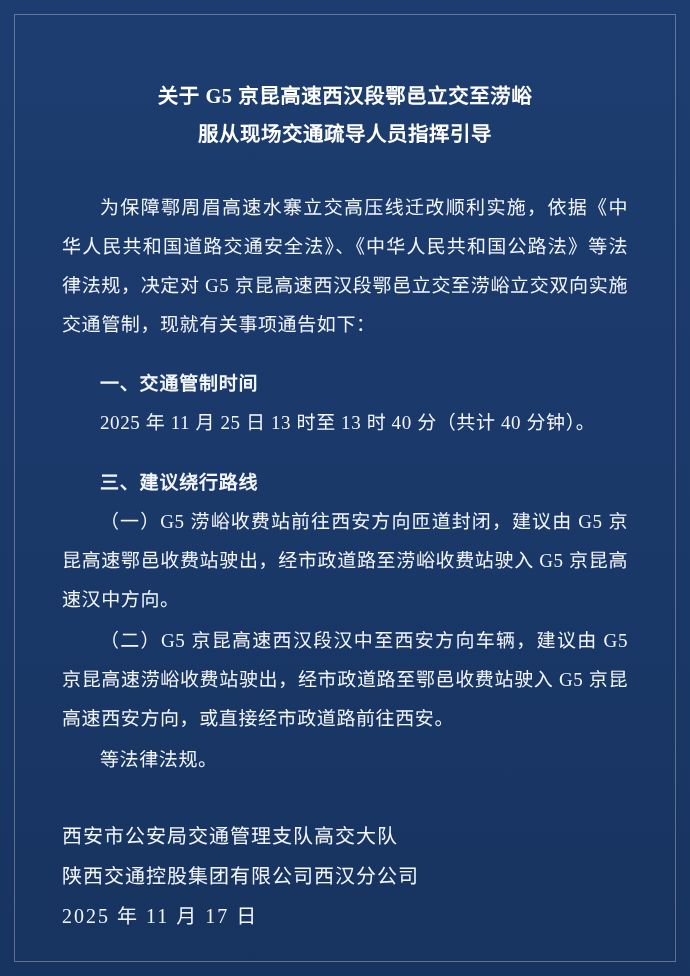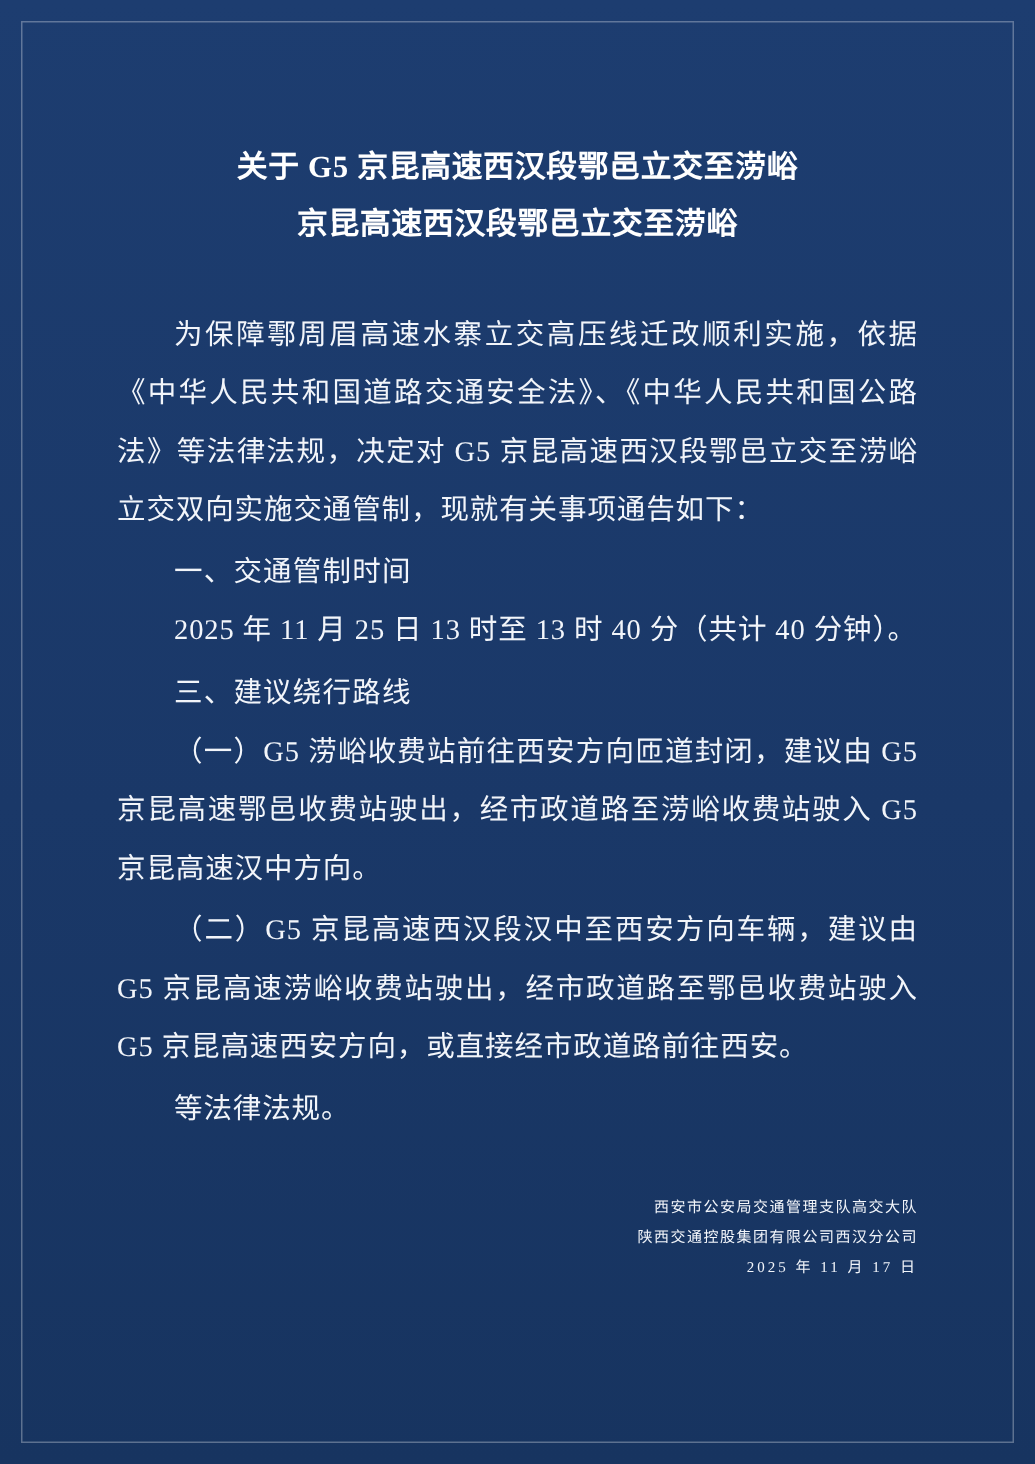"关于 G5 京昆高速西汉段鄂邑立交至涝峪" .page { padding: 16px -> 0 }
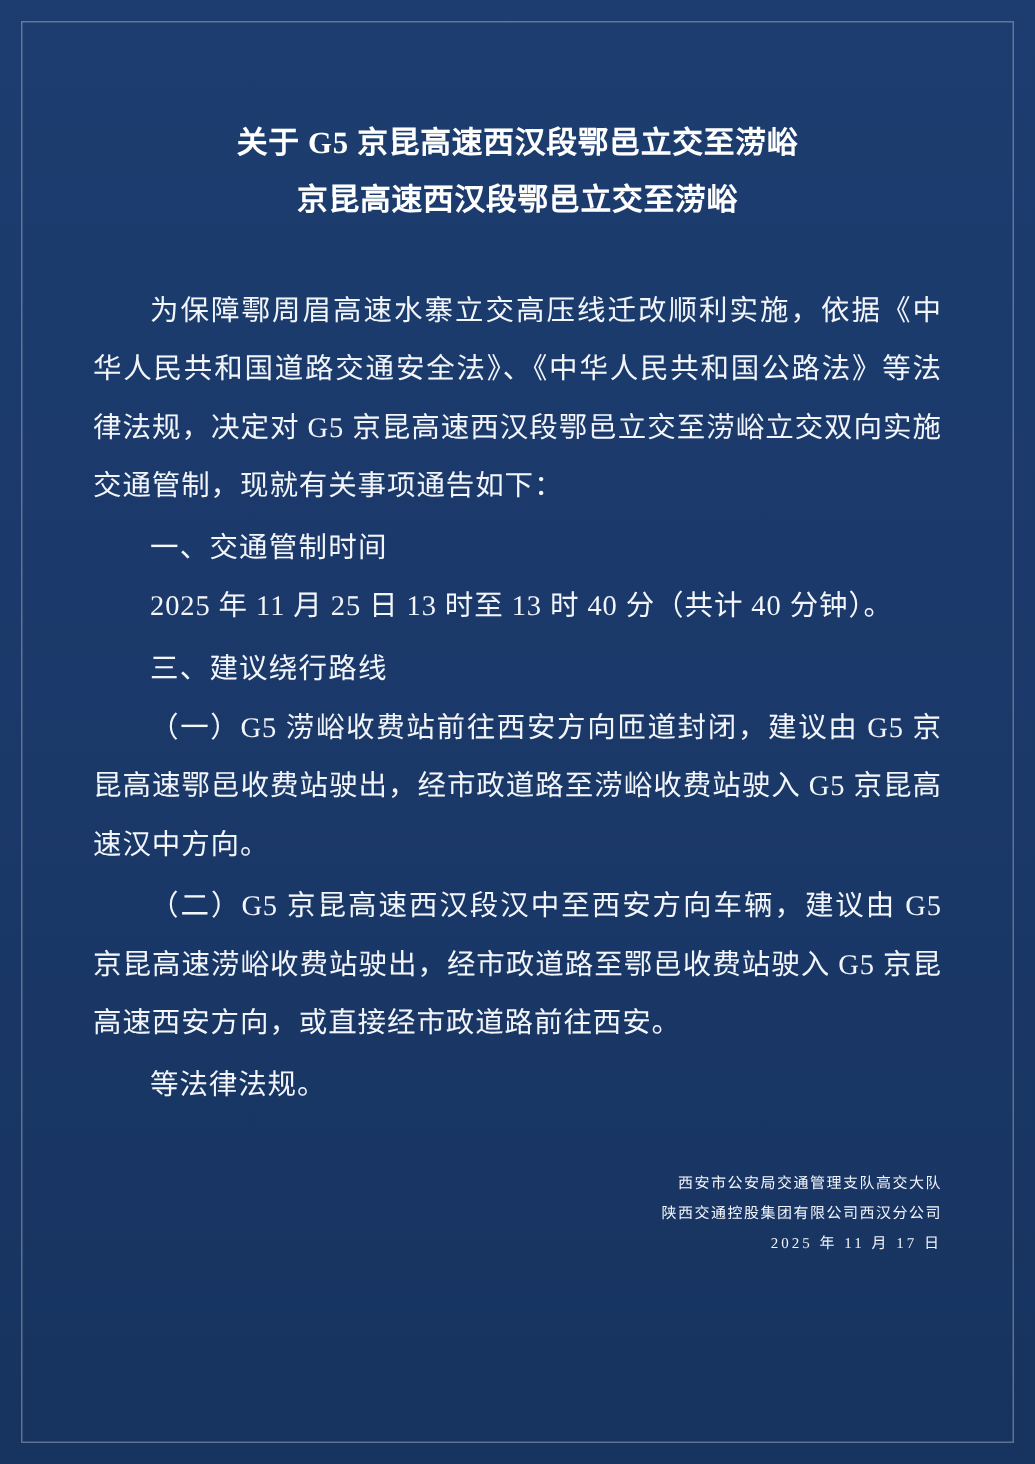"京昆高速西汉段鄂邑立交至涝峪" span.line { text: 京昆高速西汉段鄂邑立交至涝峪 -> 服从现场交通疏导人员指挥引导 }
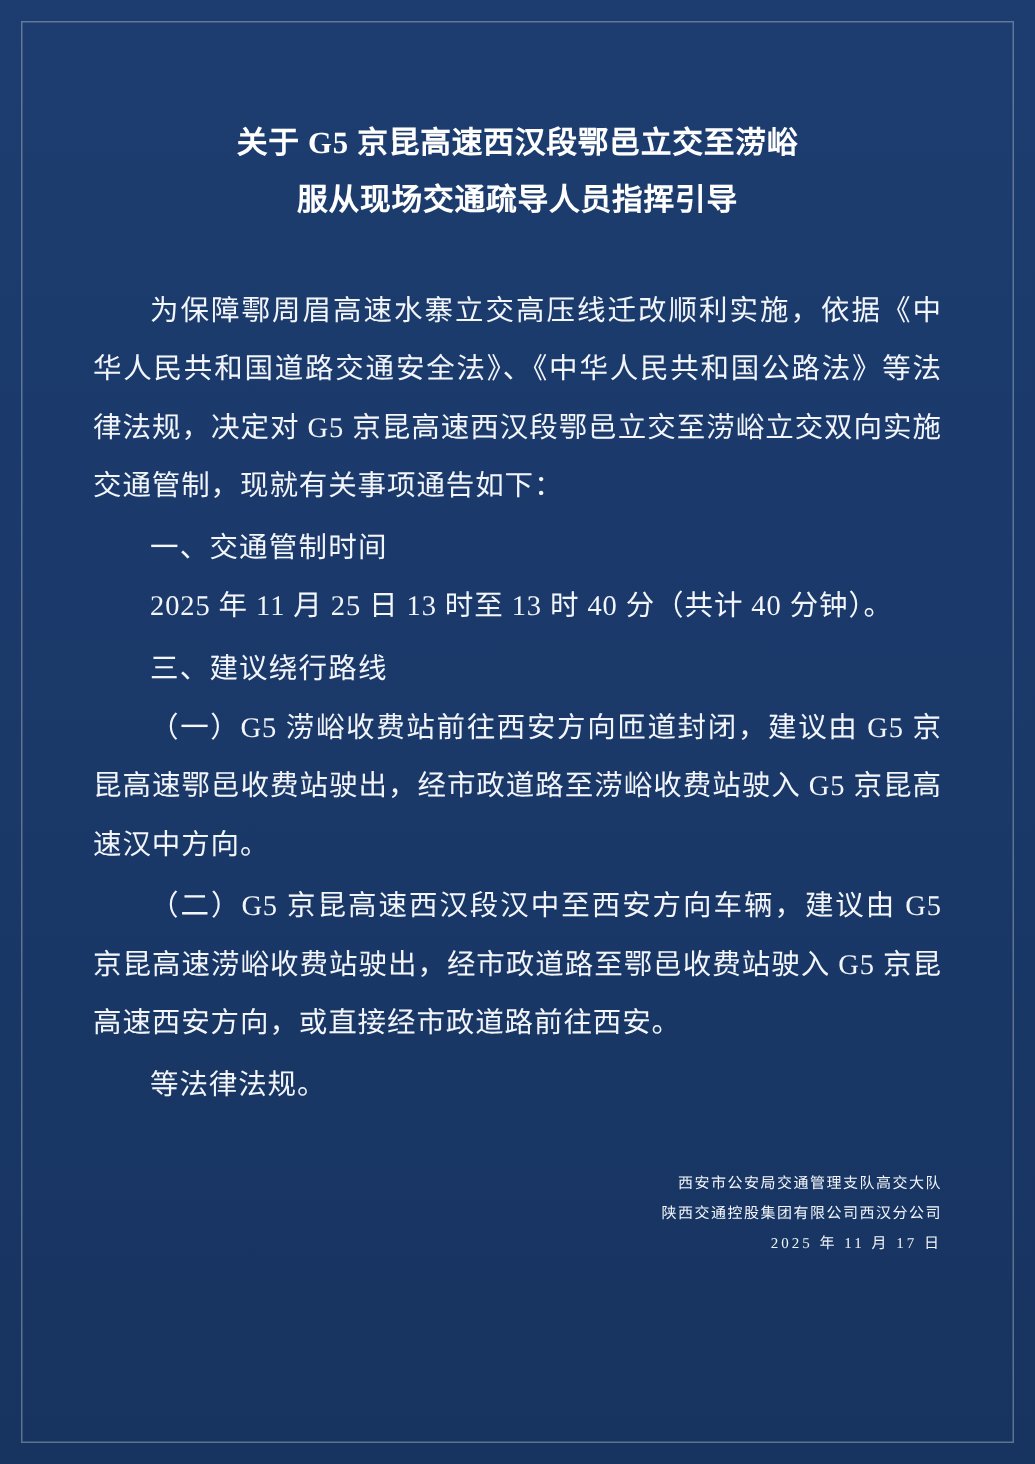"一、交通管制时间" .heading { font-weight: normal -> bold; margin: 2px 0 0 0 -> 20px 0 0 0 }
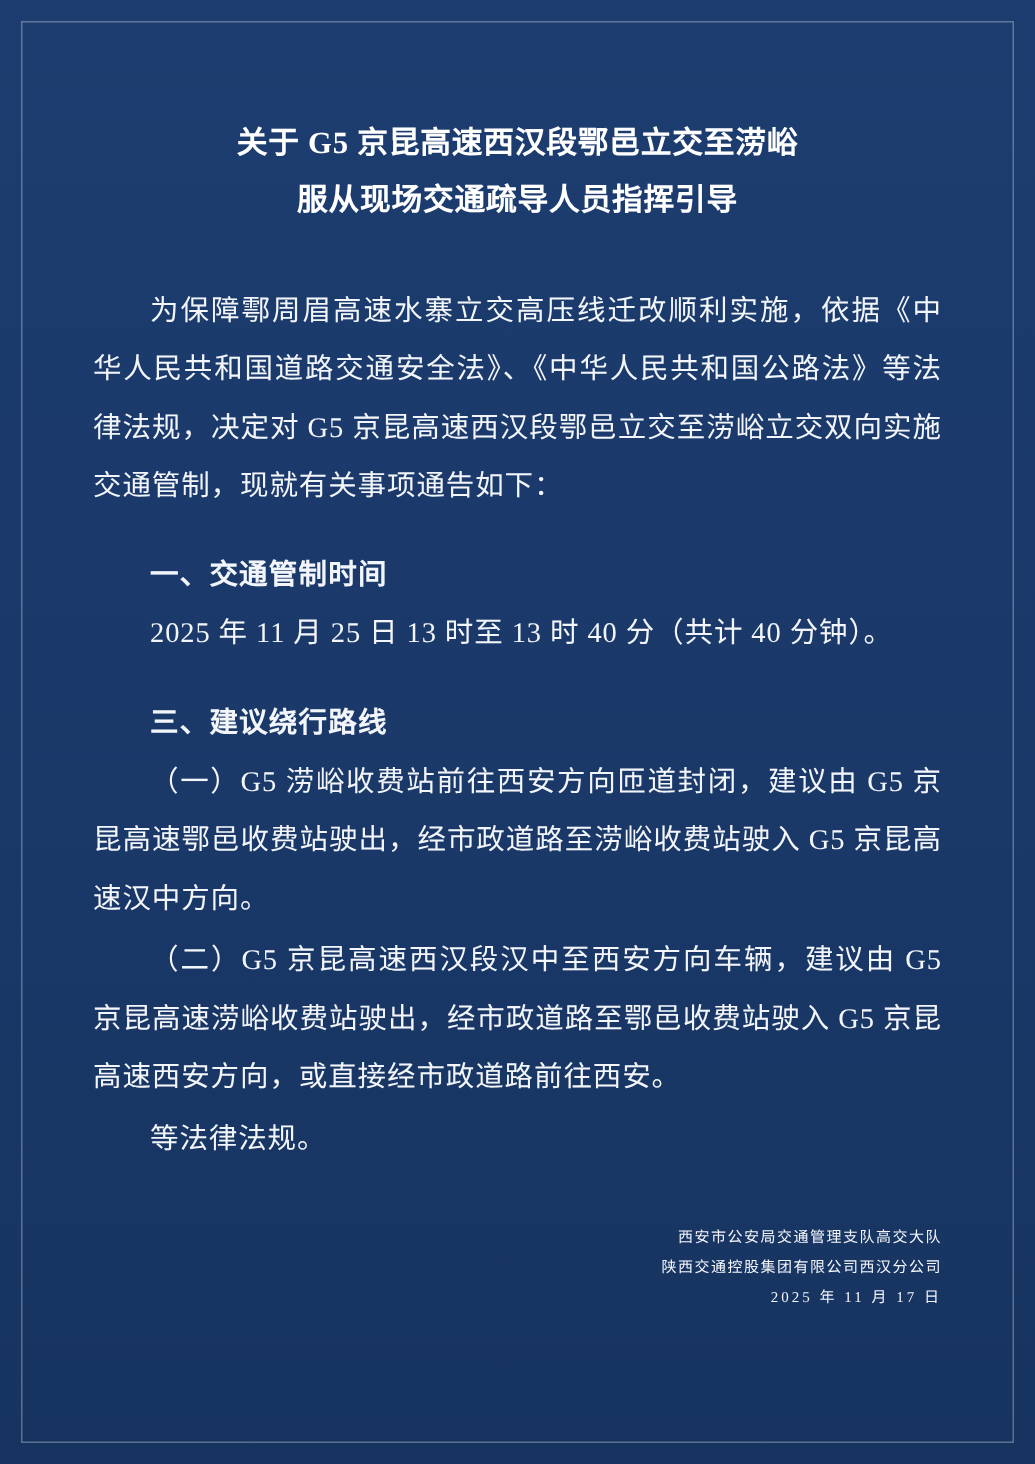"西安市公安局交通管理支队高交大队" .signature { font-size: 10px -> 20px; text-align: right -> left }
